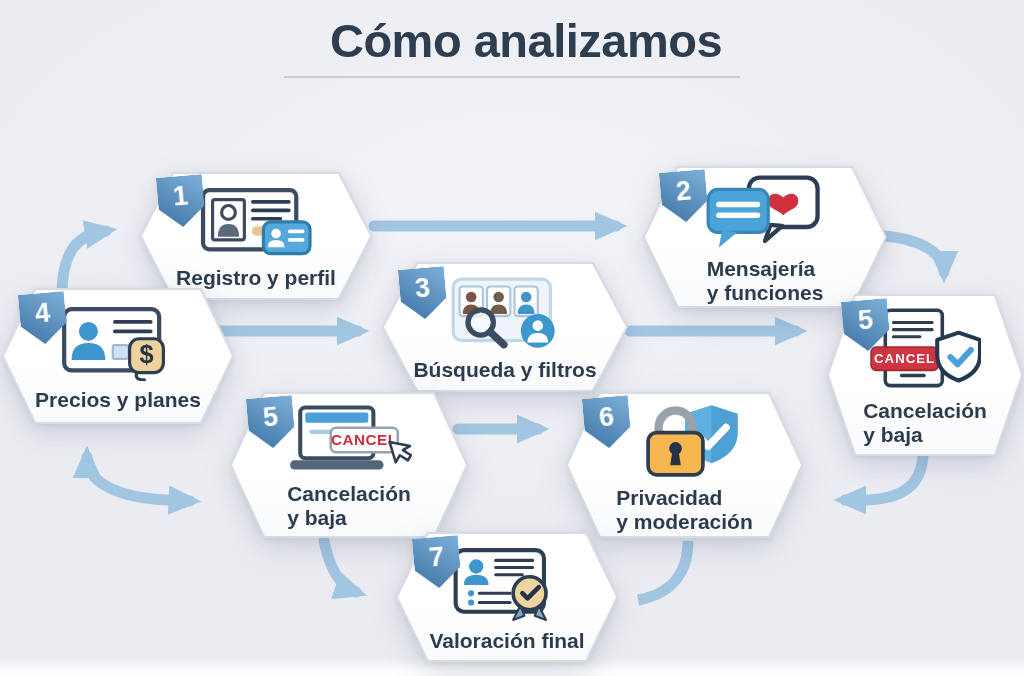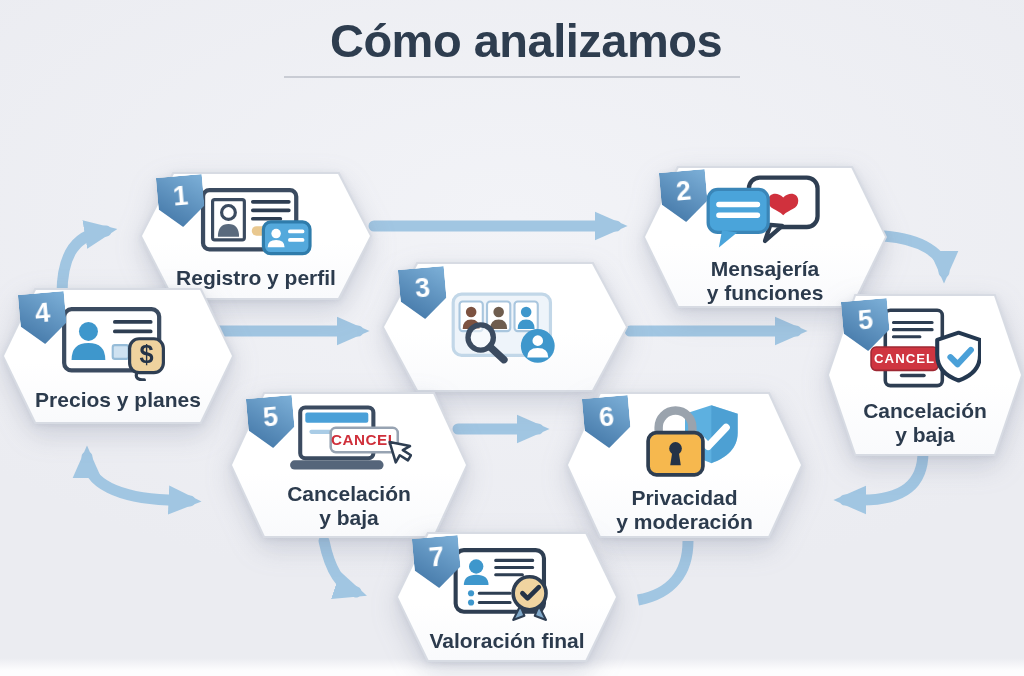"Registro y perfil" .hex-label { text-align: center -> none }
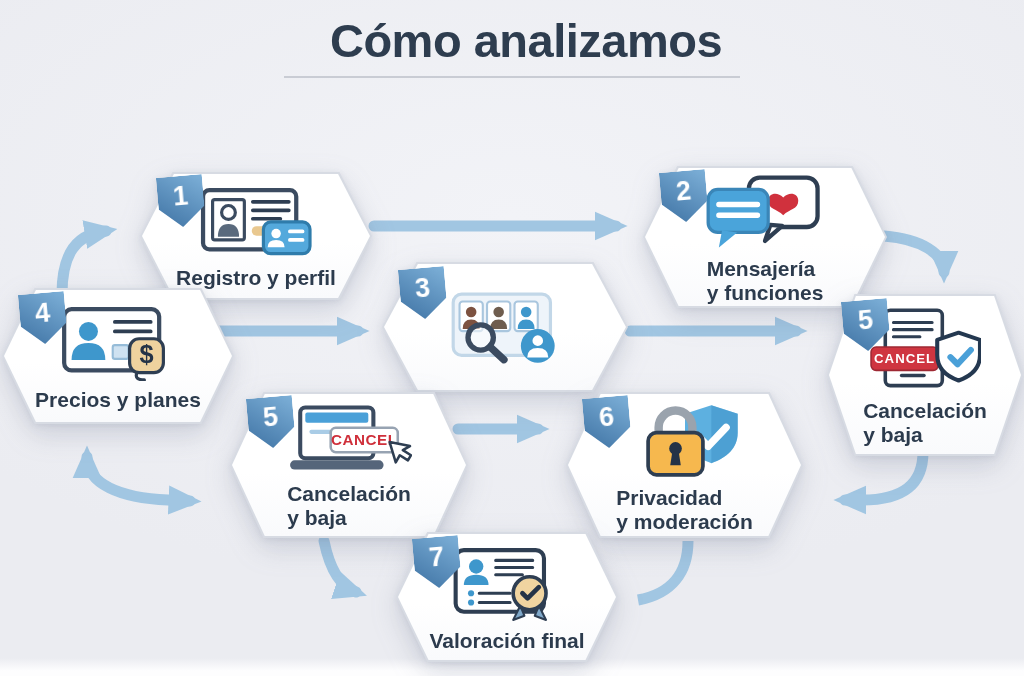"Búsqueda y filtros" div.hex-label { html: none -> <div>Búsqueda y filtros</div> }
